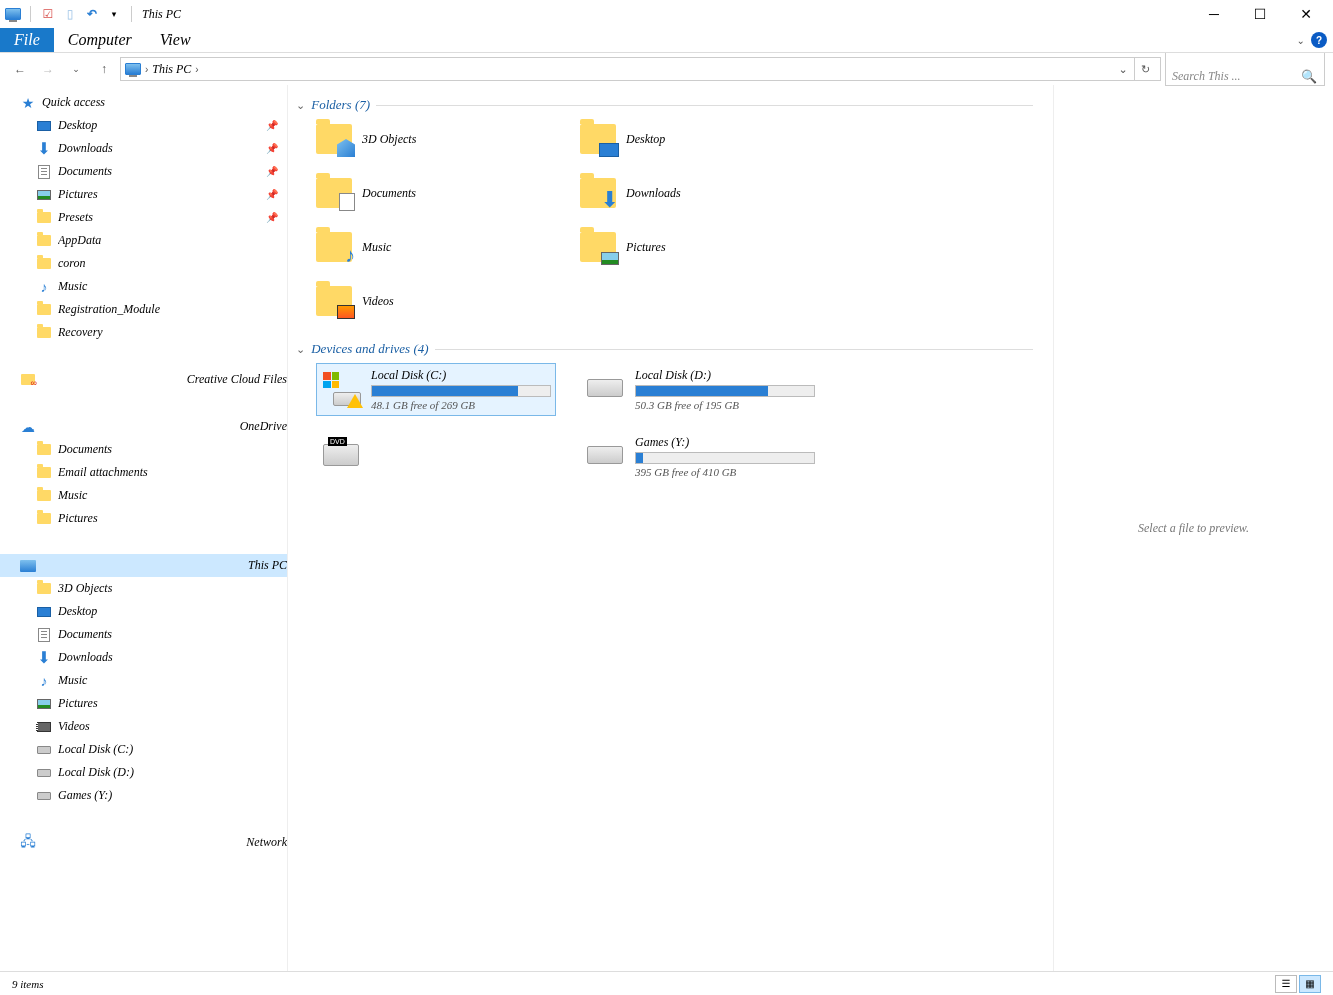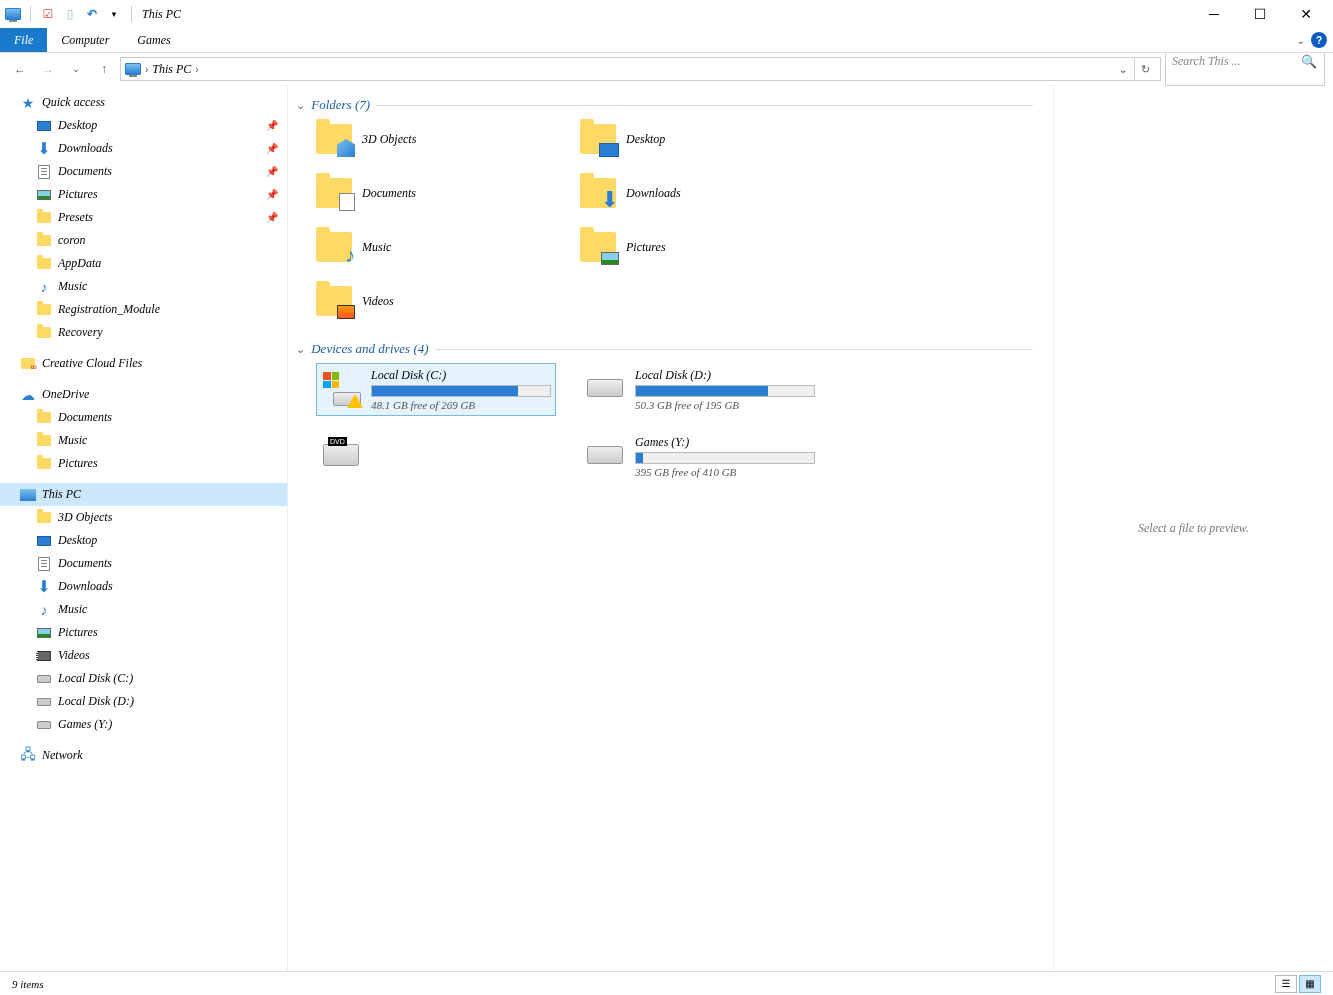"File" .ribbon-tab { font-size: 12px -> 16px }
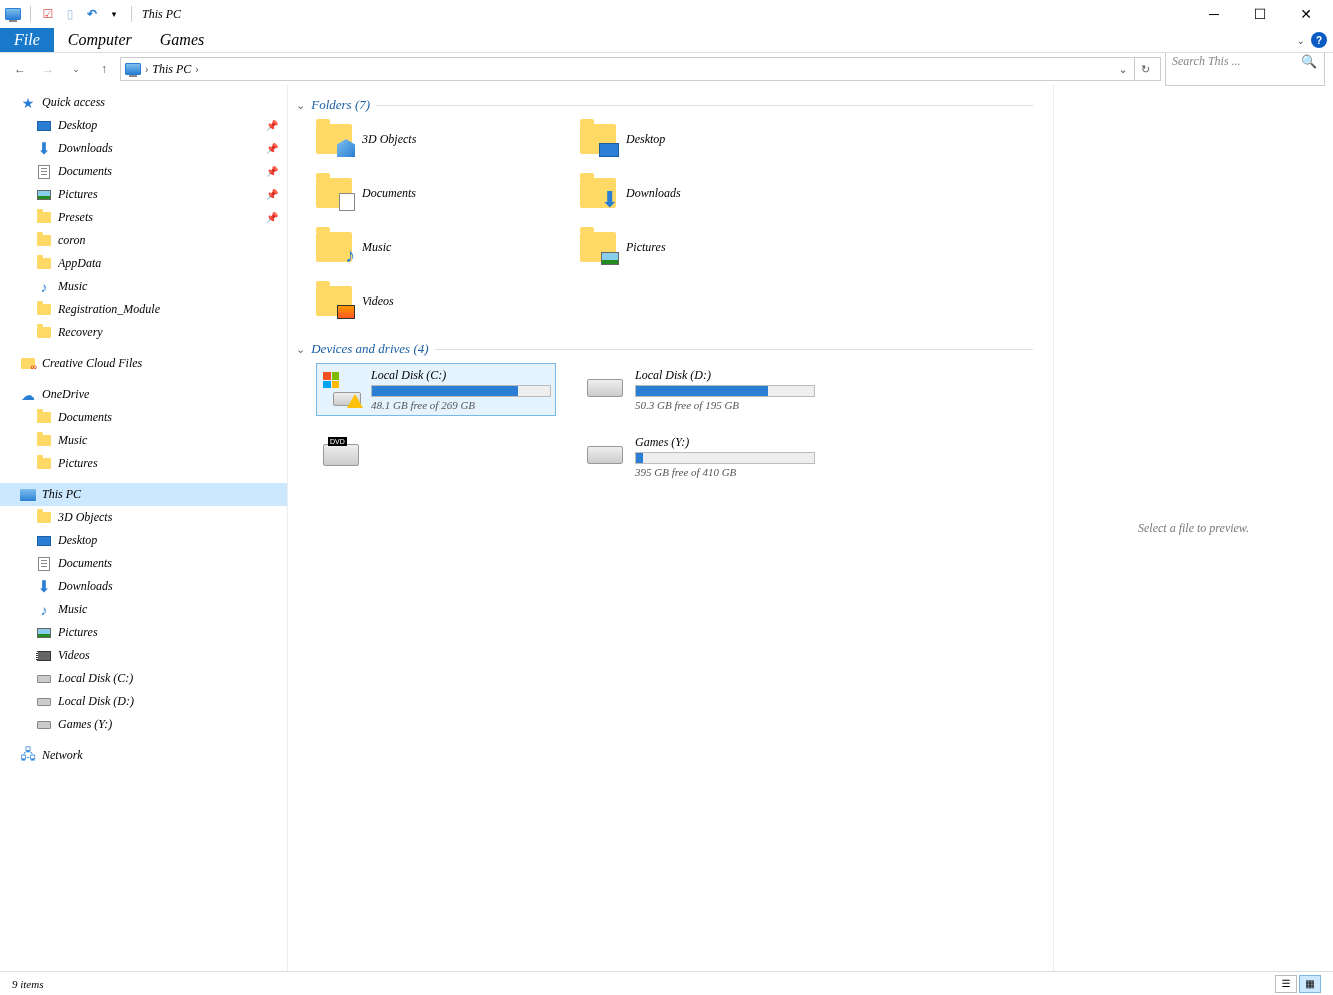"Games" div.ribbon-tab { text: Games -> View }
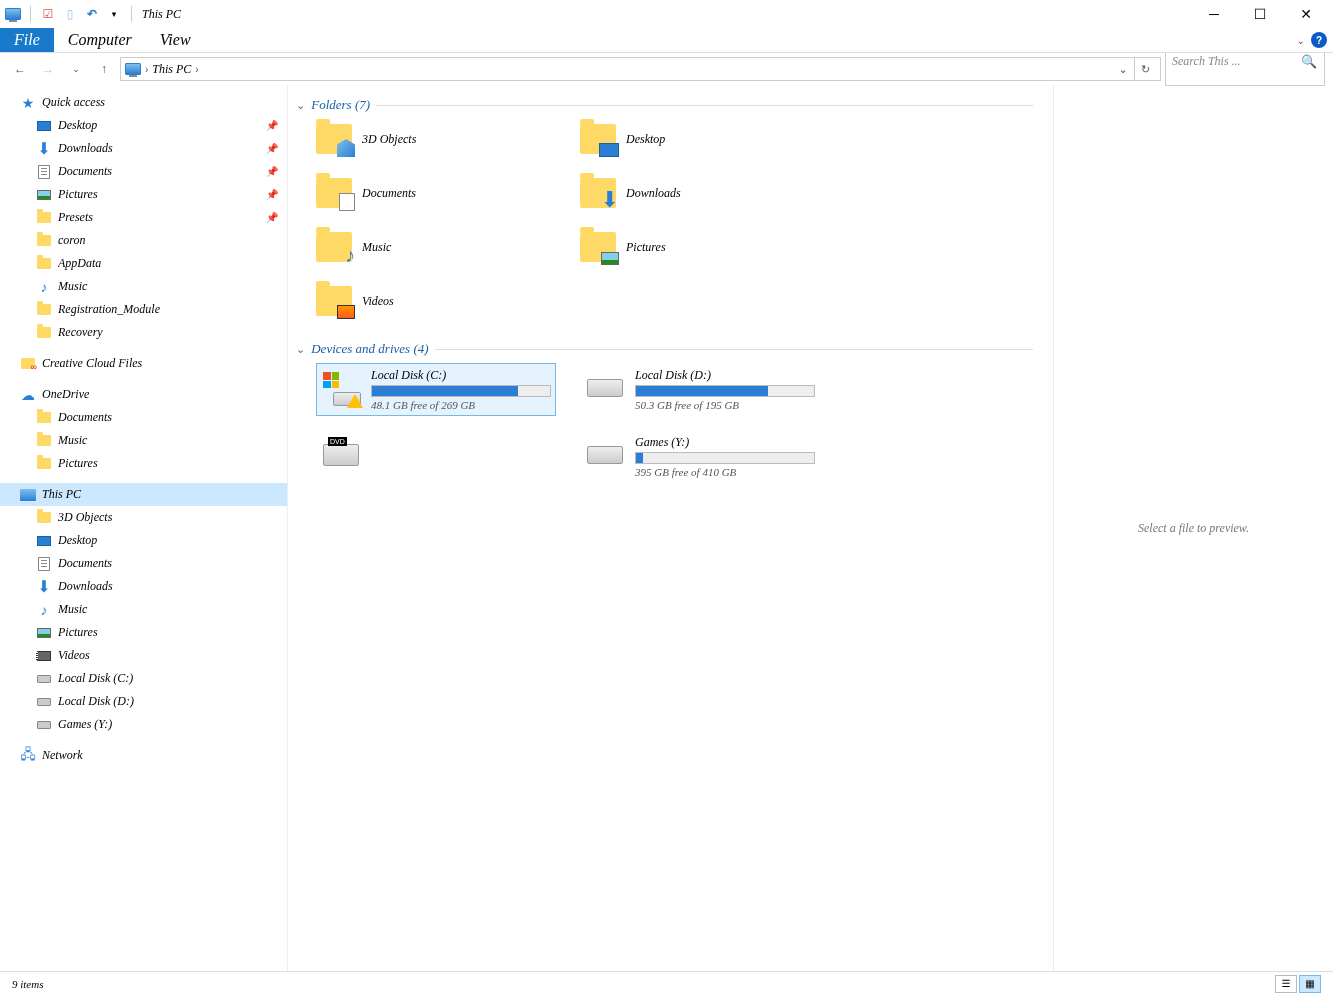"Search This ..." .searchbox { align-items: flex-end -> flex-start }
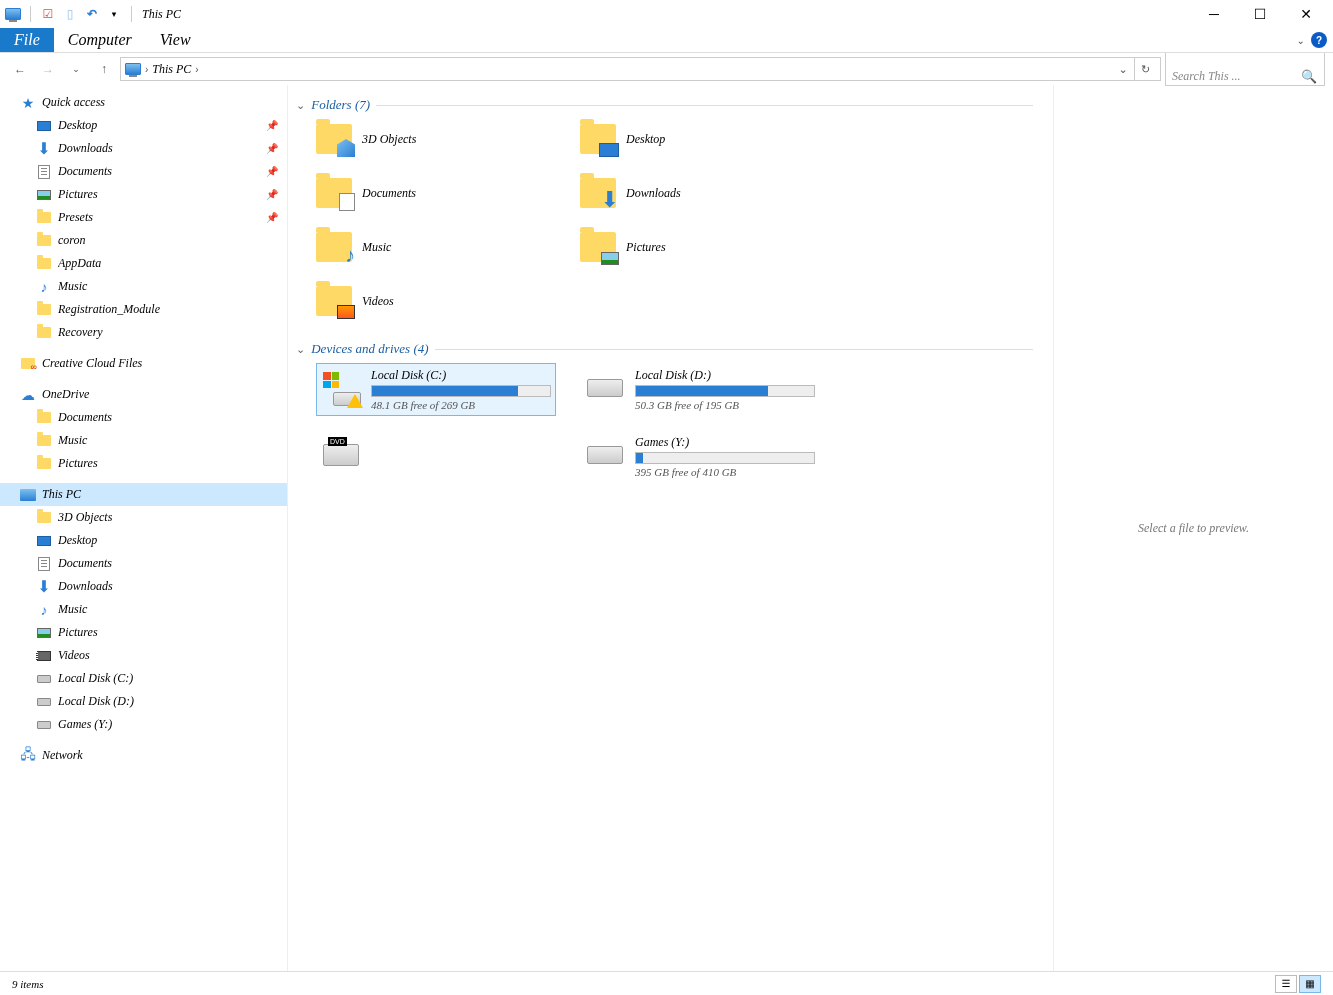"coron" div.tree-node { order: before "AppData" -> after "AppData" }
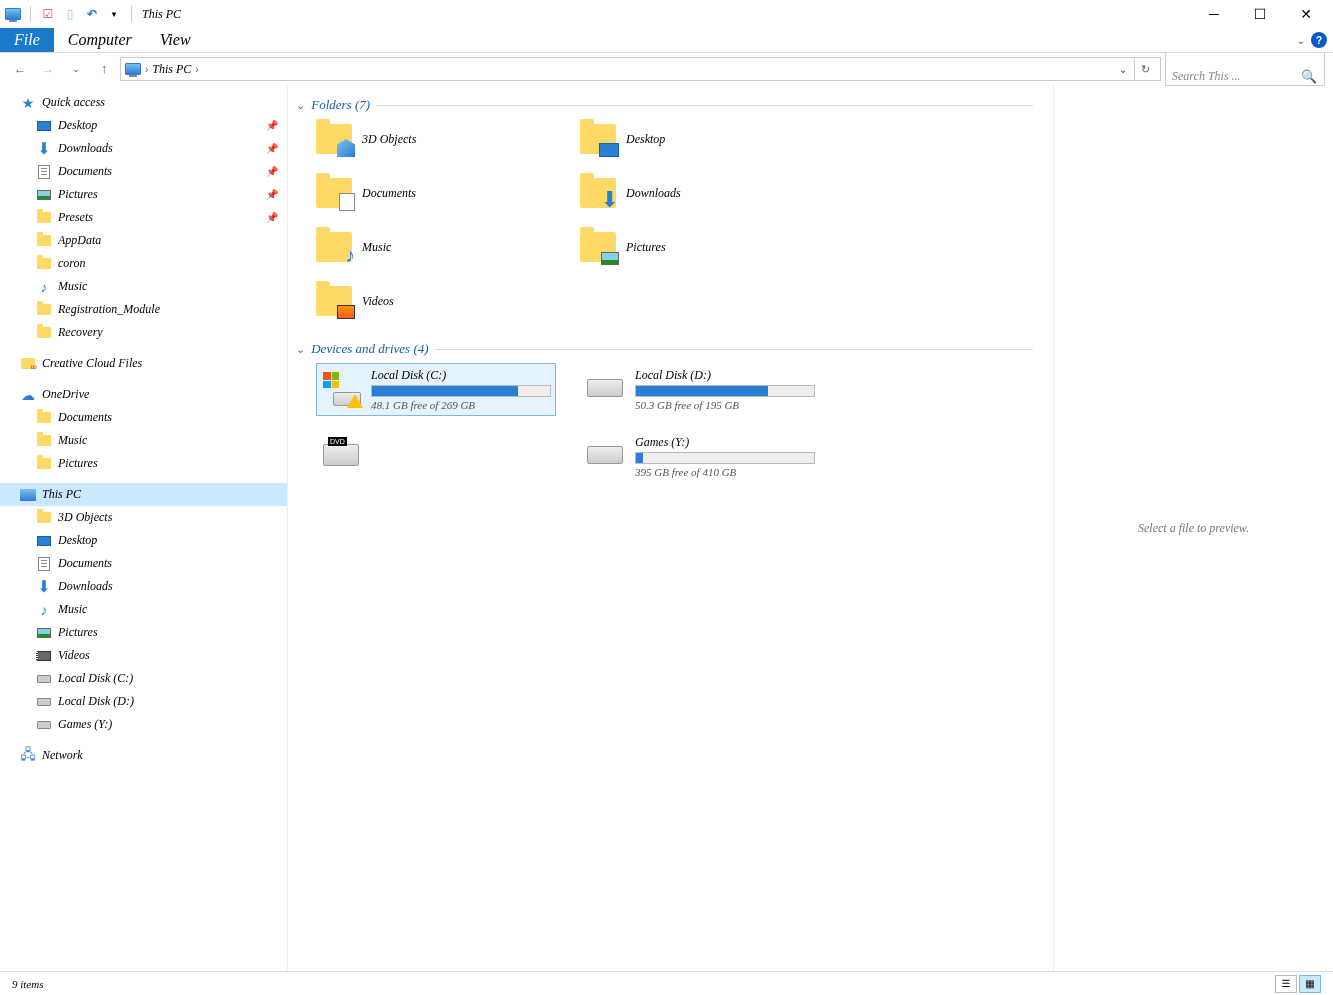"Creative Cloud Files" .tree-node.top { margin-top: 8px -> 24px; text-align: none -> right }
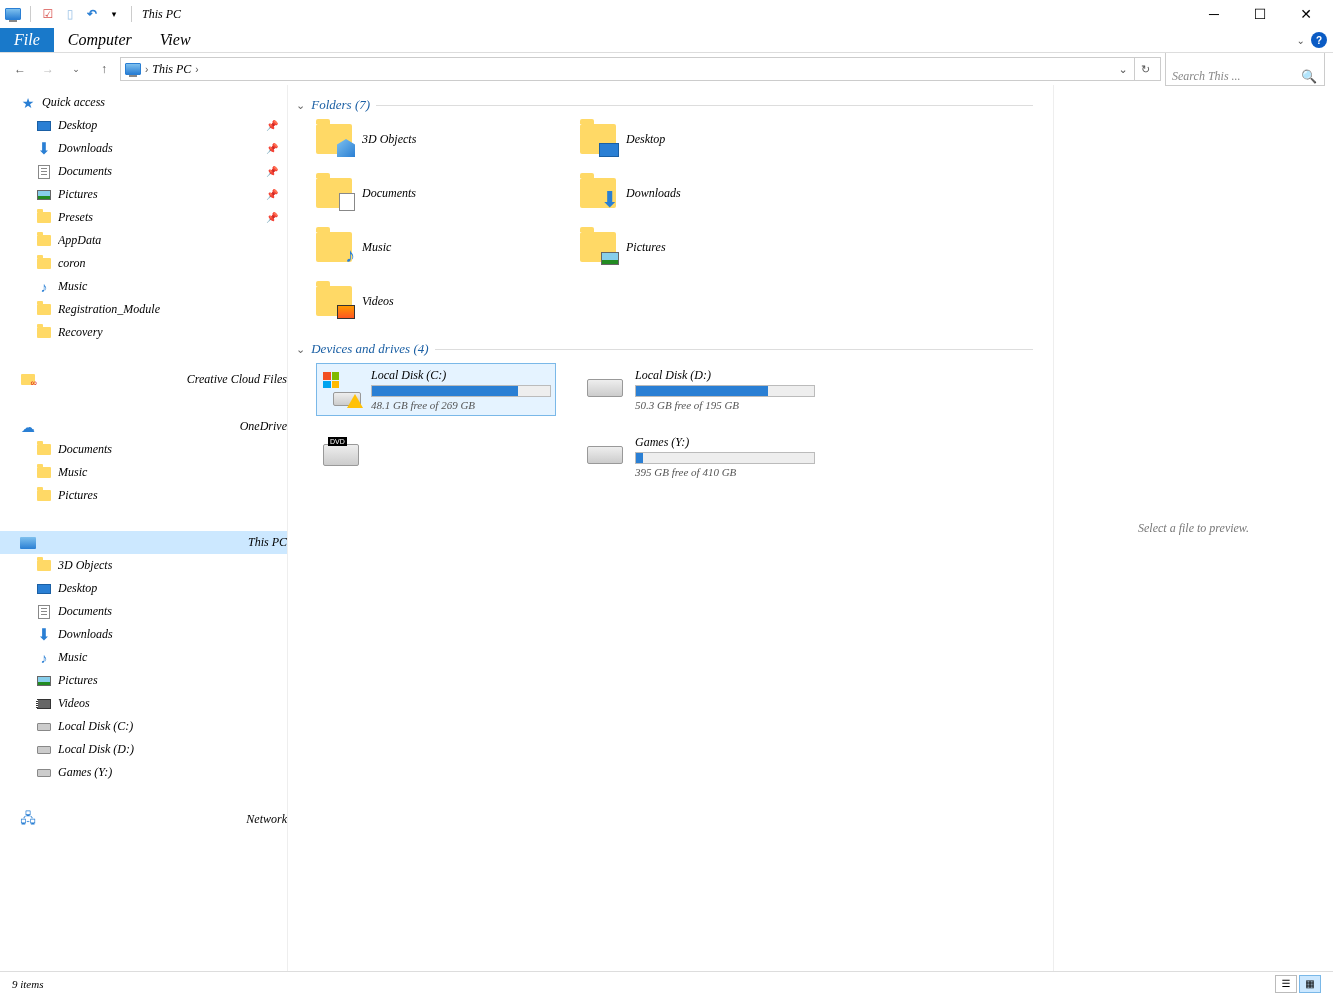"Email attachments" div.tree-node { html: none -> <div> <span> <span></span> </span> <span>Email attachments</span> </div> }
